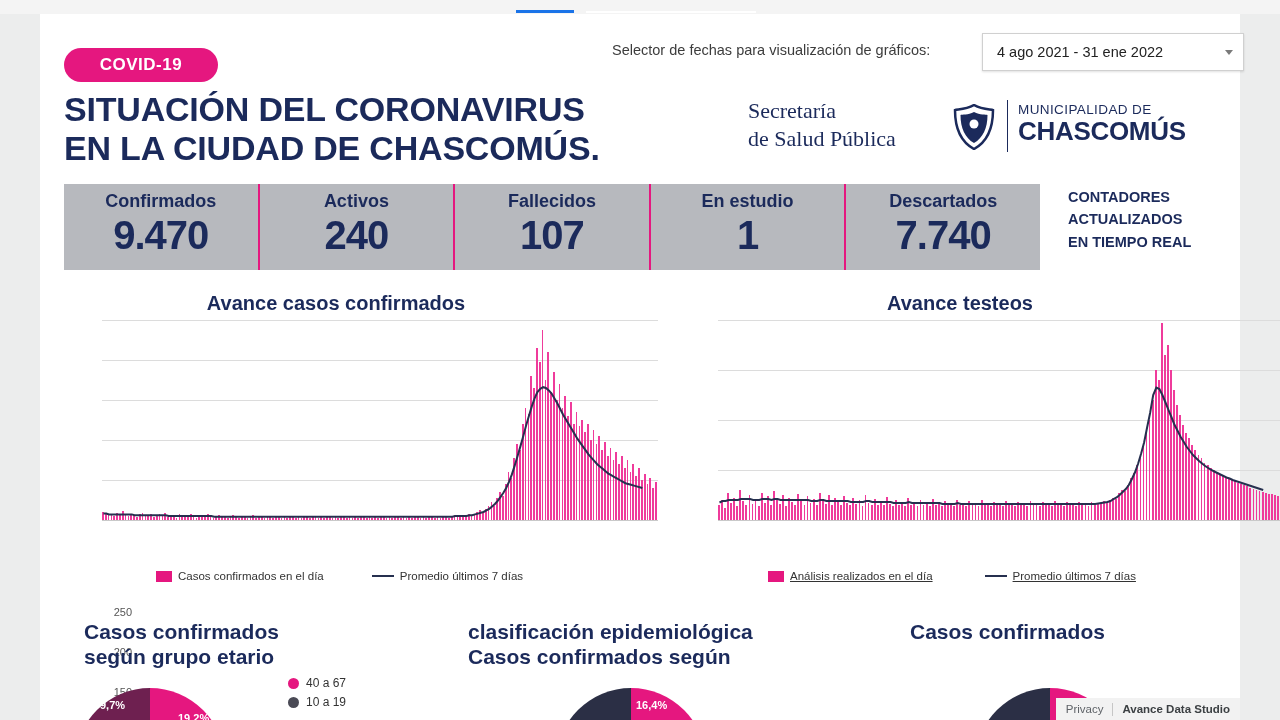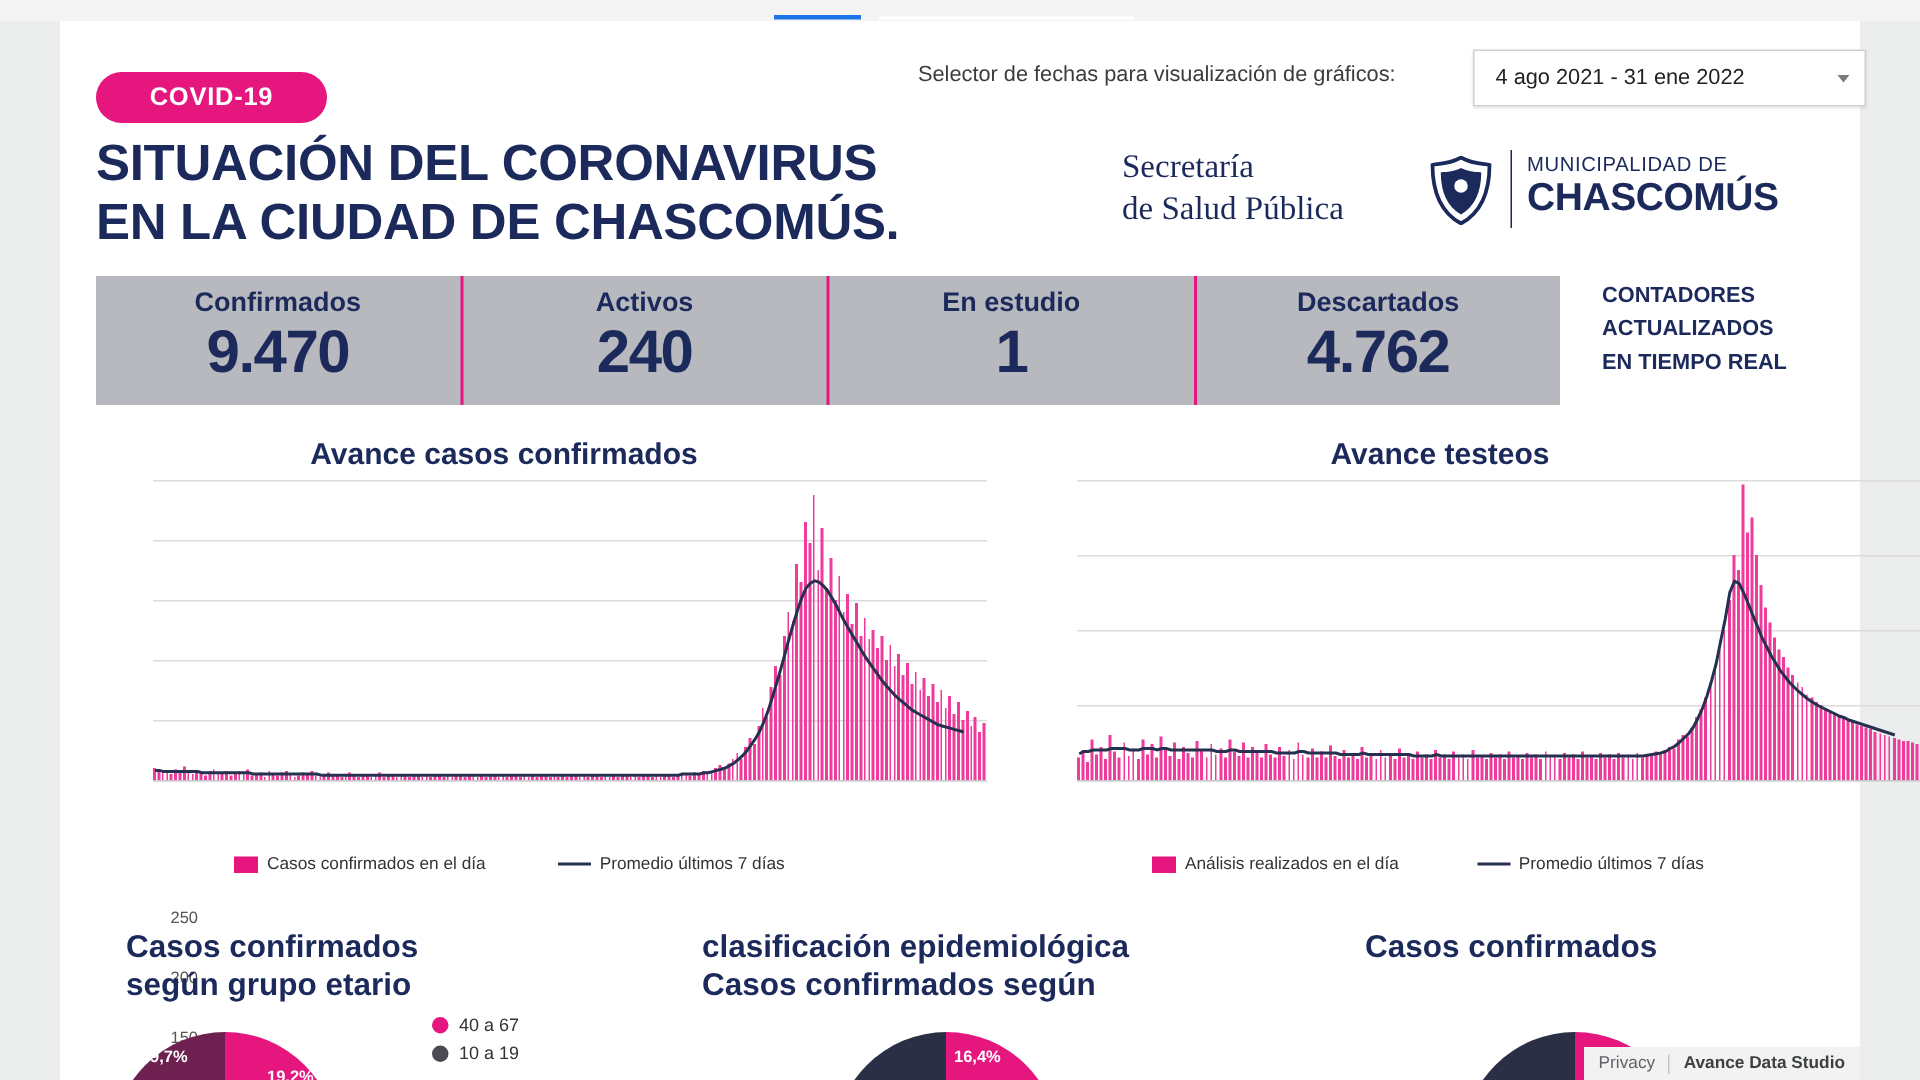"Fallecidos" div.counter { html: none -> <div> <div>Fallecidos</div> <div>107</div> </div> }
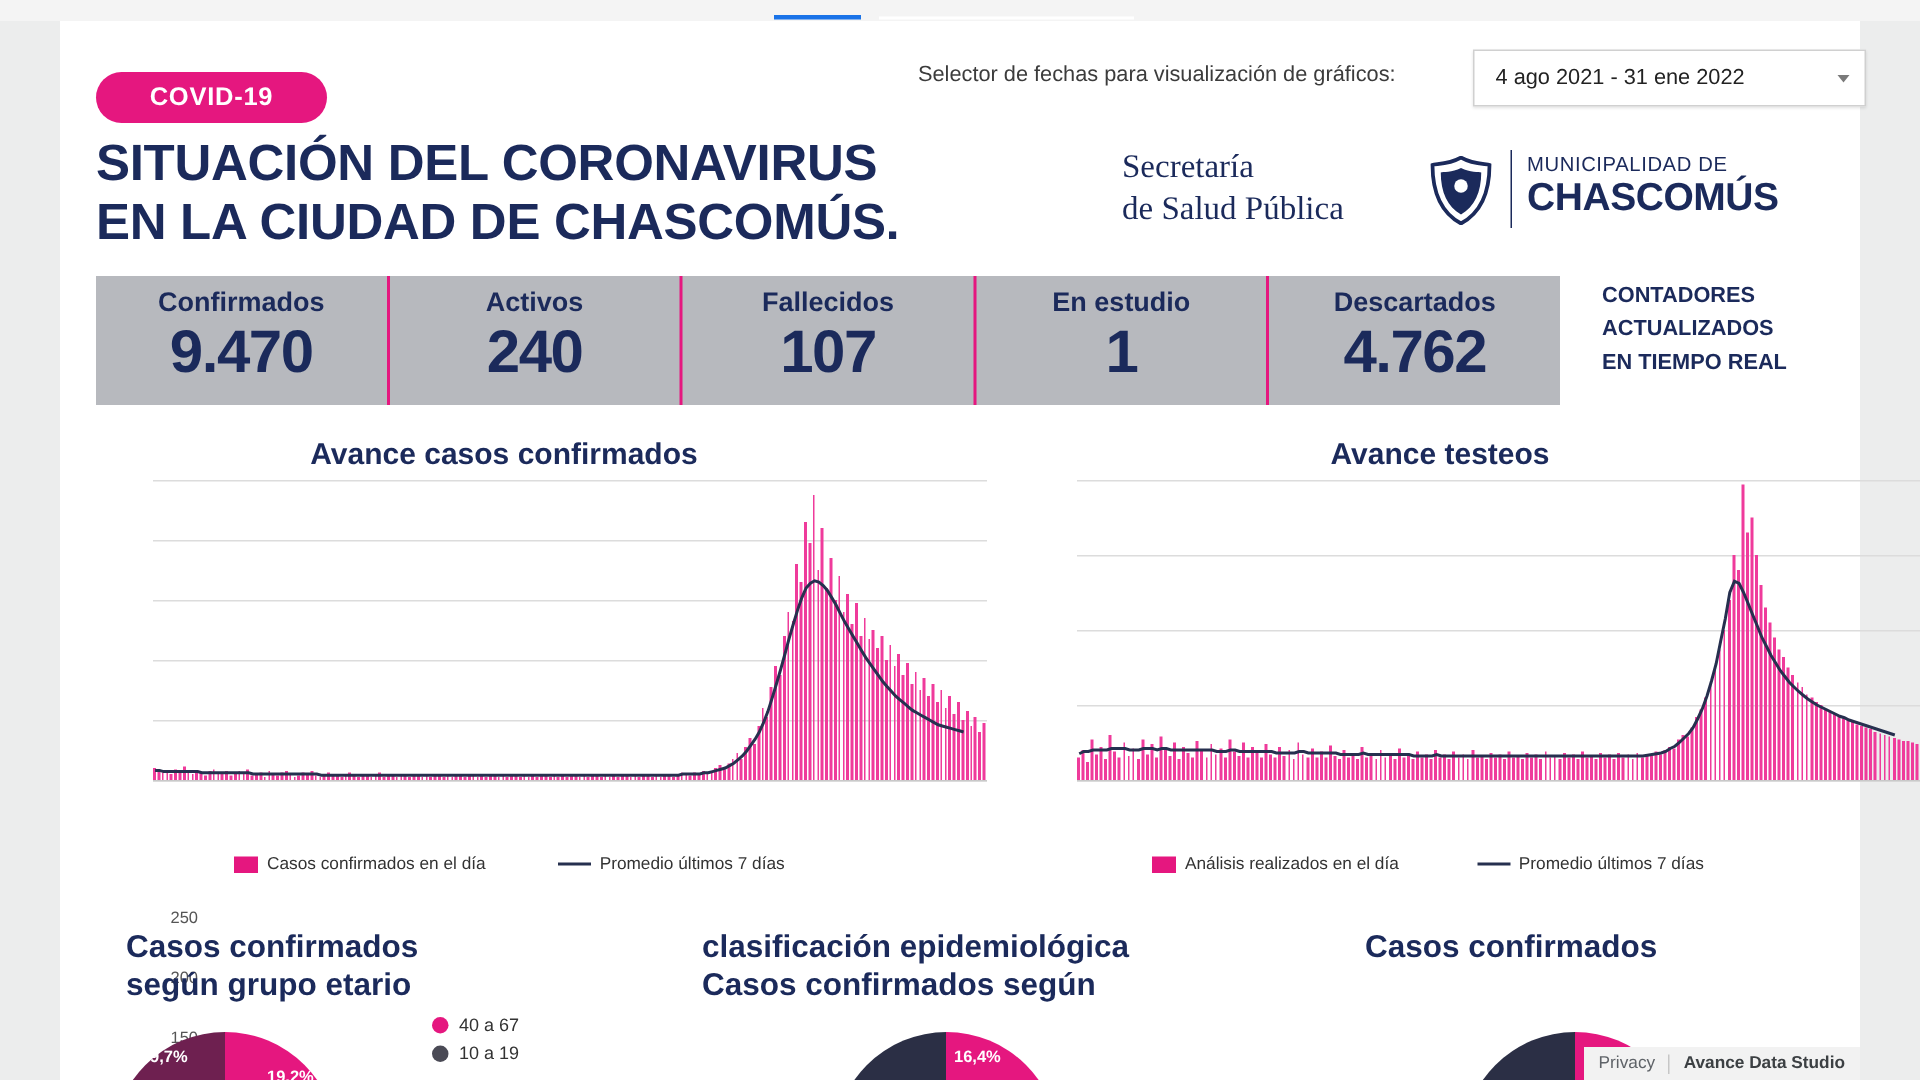"4.762" div.cvalue { text: 4.762 -> 7.740 }
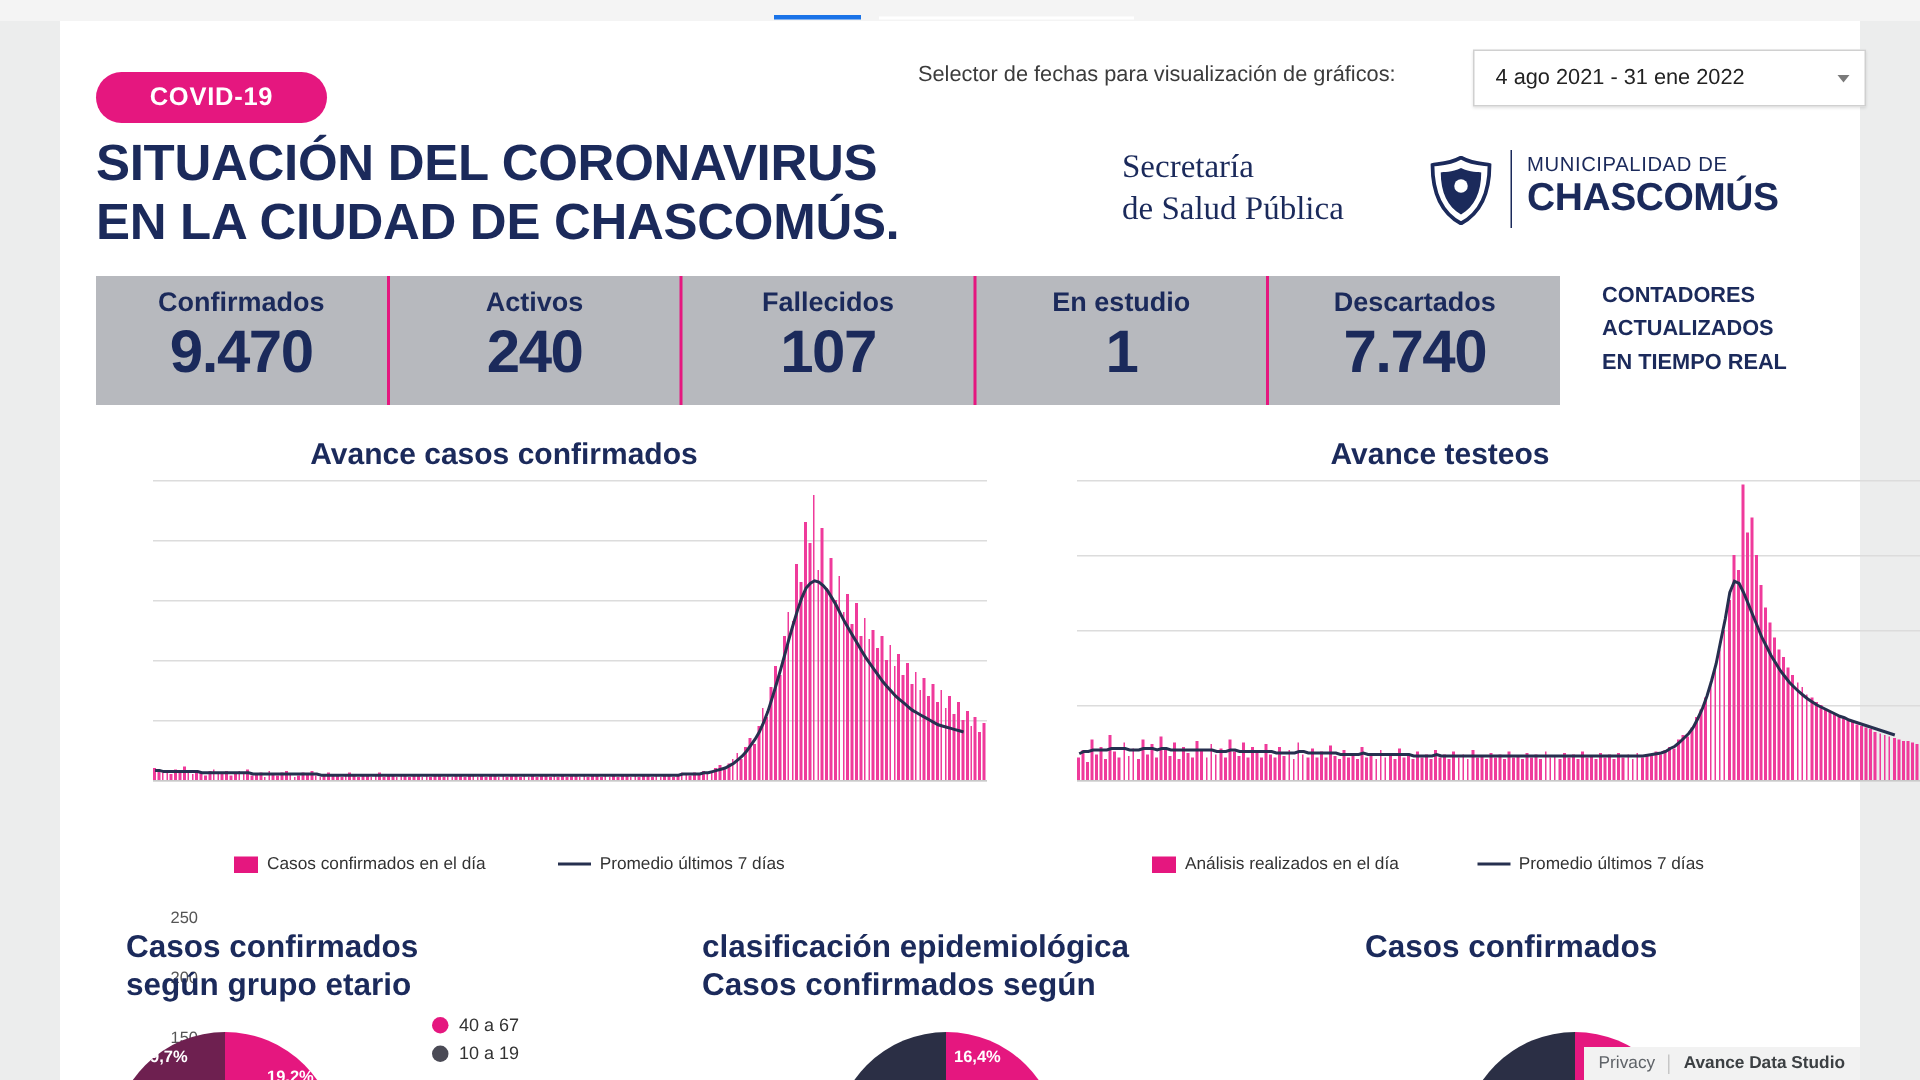"Análisis realizados en el día" div.legend { text-decoration: none -> underline }
